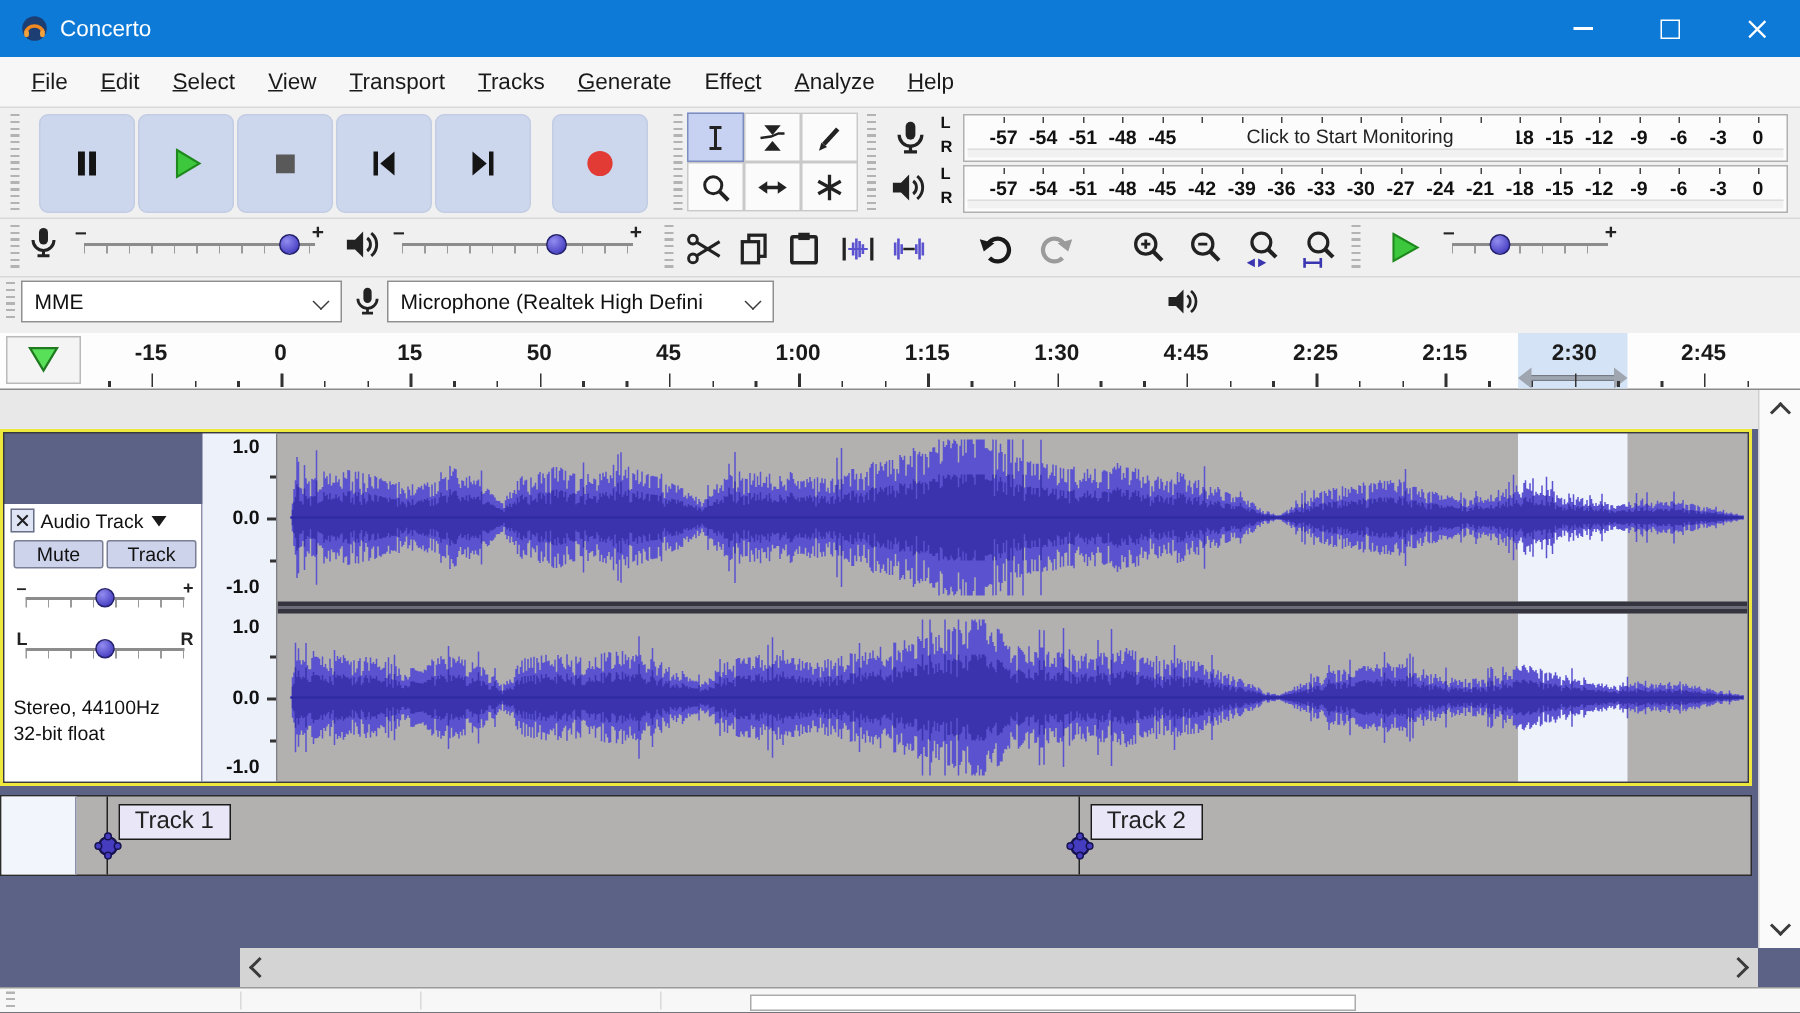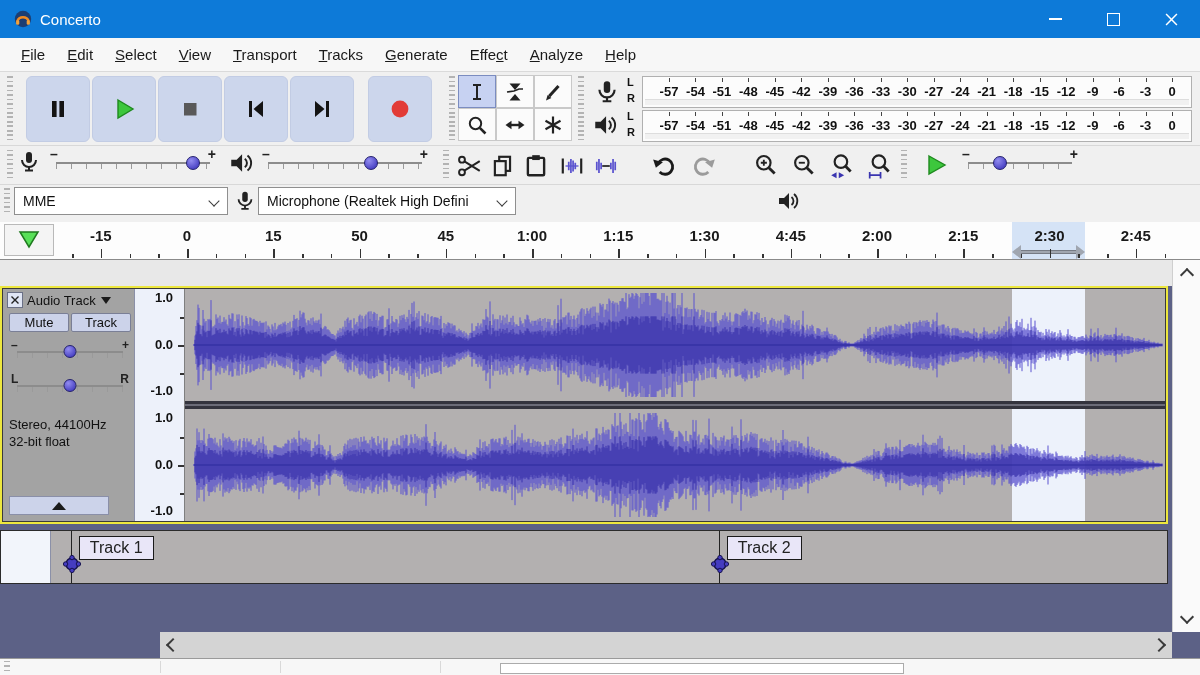"Click to Start Monitoring" div.moverlay { html: none -> <div>Click to Start Monitoring</div> }
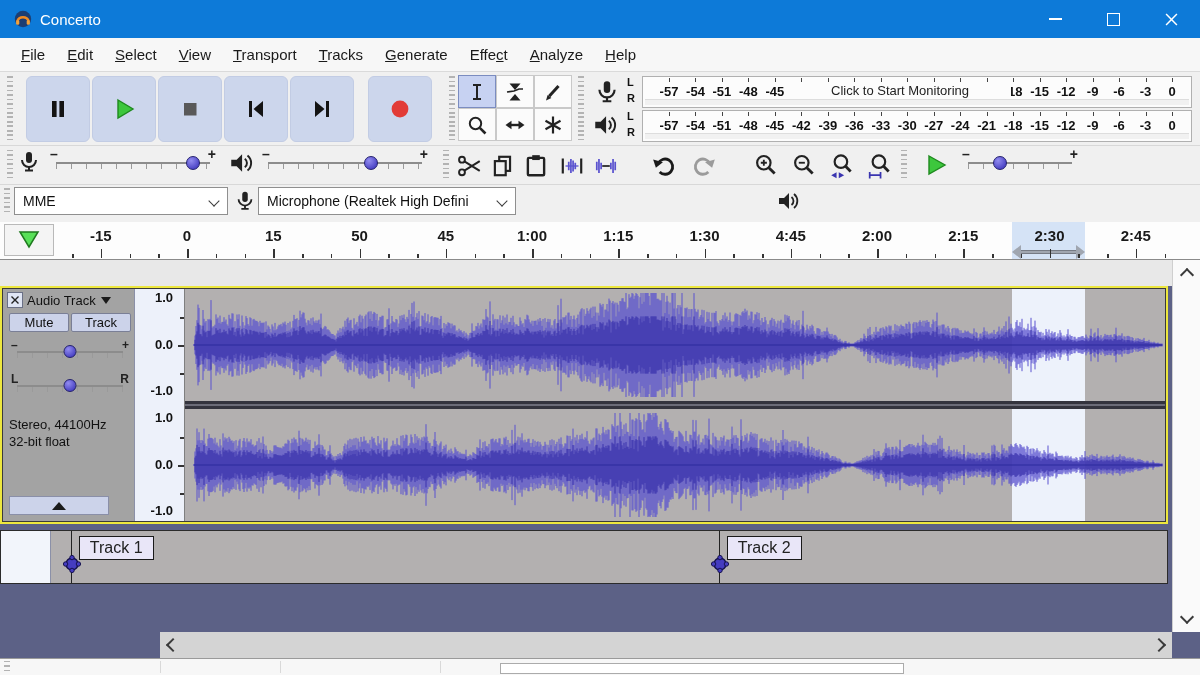"2:00" span.rlabel { text: 2:00 -> 2:25 }
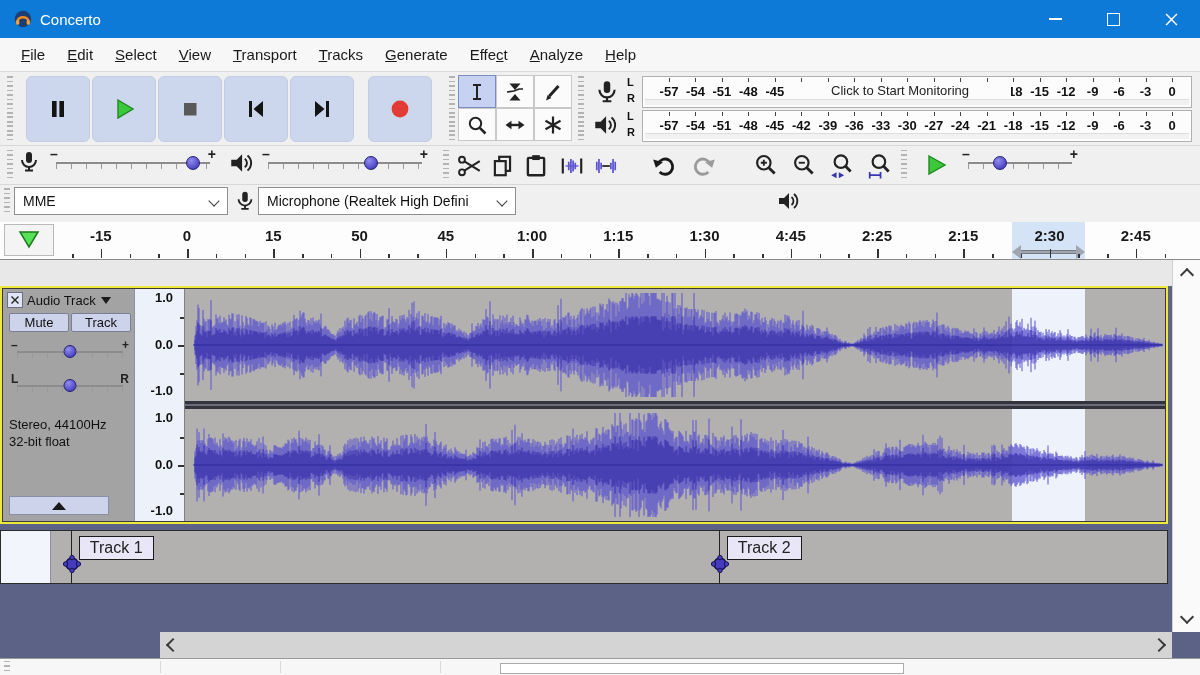"Audio Track" .tpanel { background: #a3a3a3 -> #ffffff; margin-top: none -> 47px }
